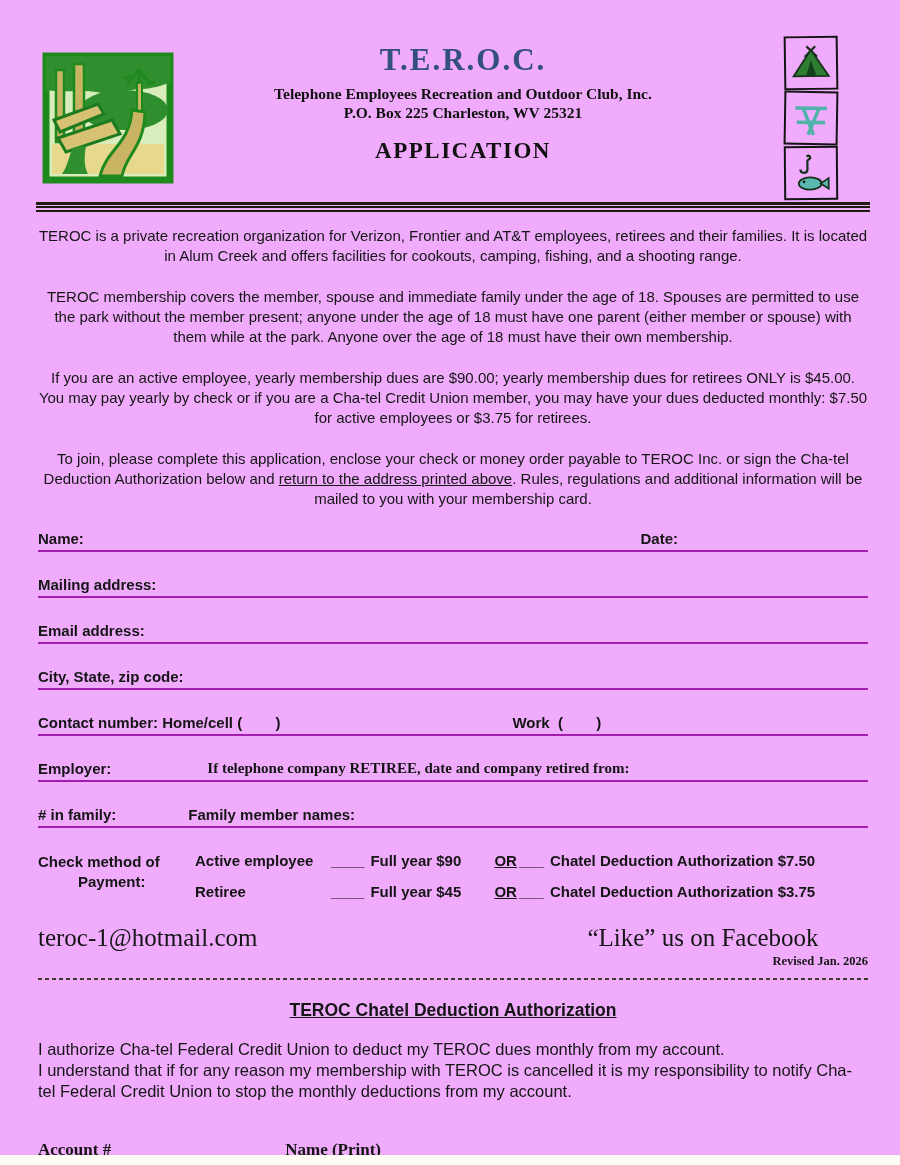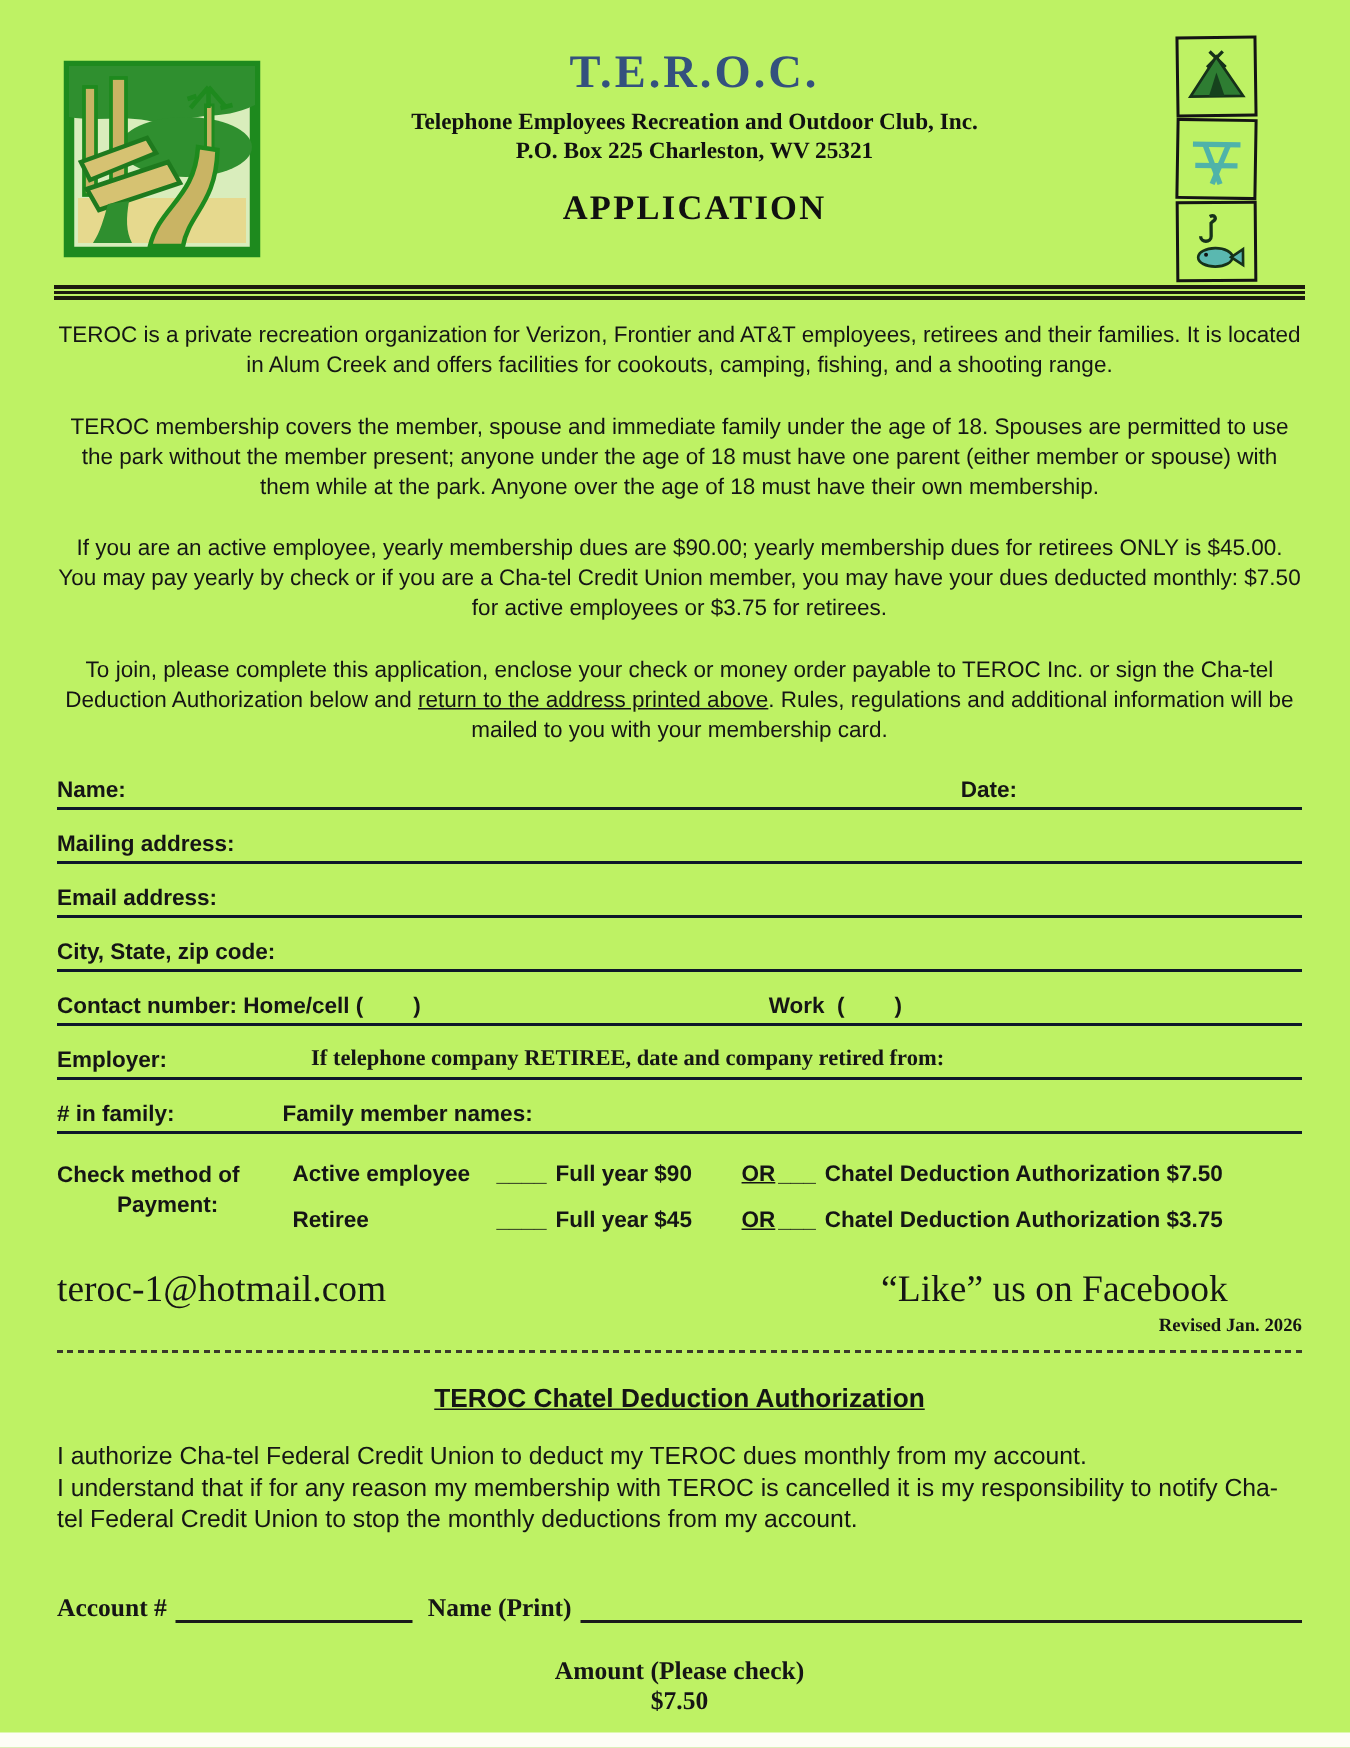"T.E.R.O.C." .page { background: #bef264 -> #f0abfc; padding: 0 32px 0 38px -> 12px 32px 0 38px }
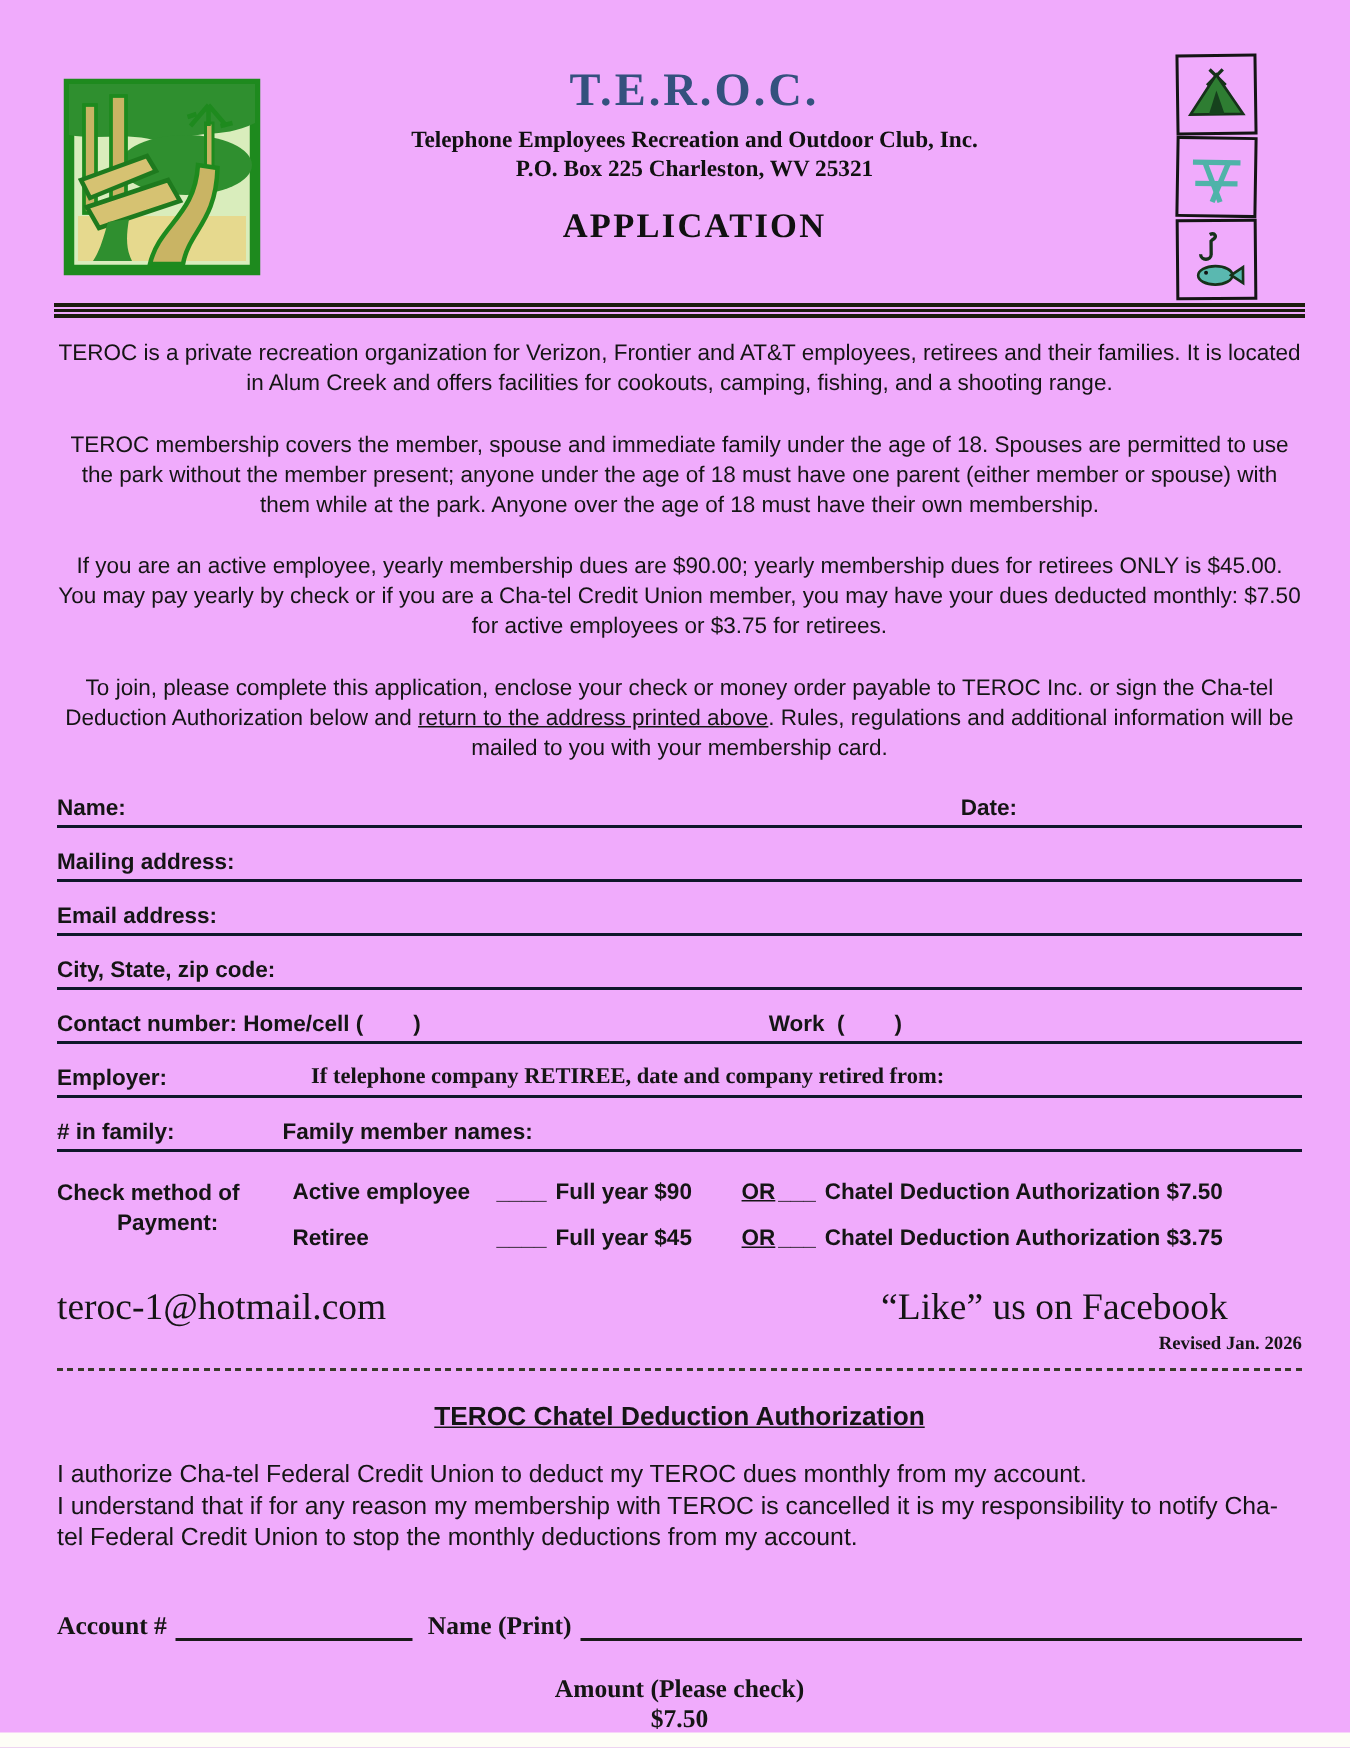"Name:" .frow { border-bottom: 2px solid #0f172a -> 2px solid #a21caf; margin-bottom: 14px -> 24px }
